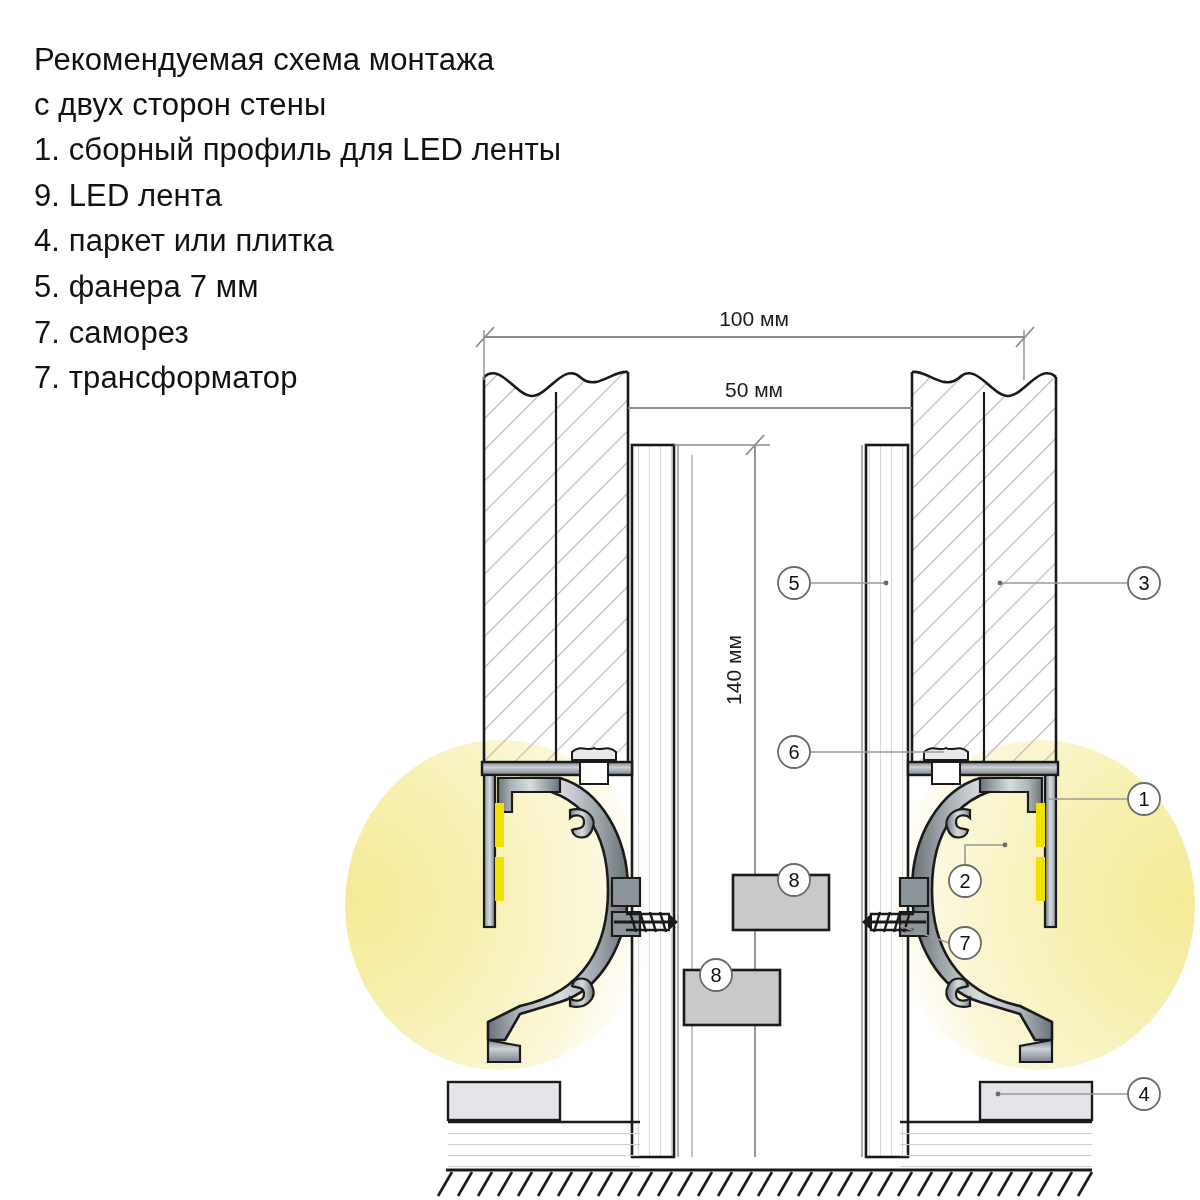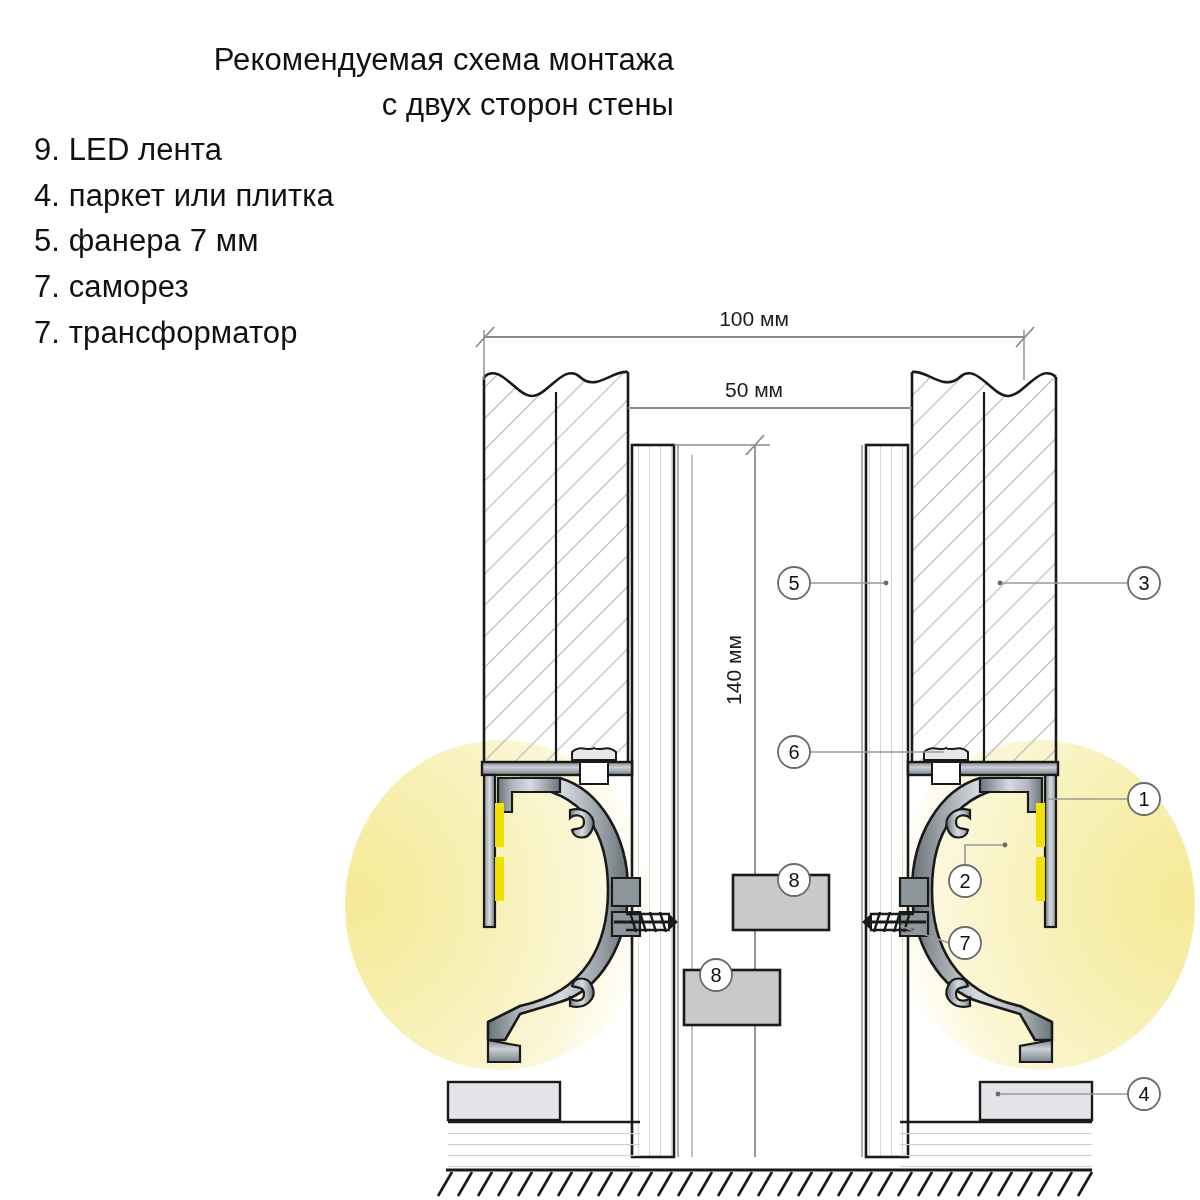"Рекомендуемая схема монтажа" .legend-title { text-align: right -> none }
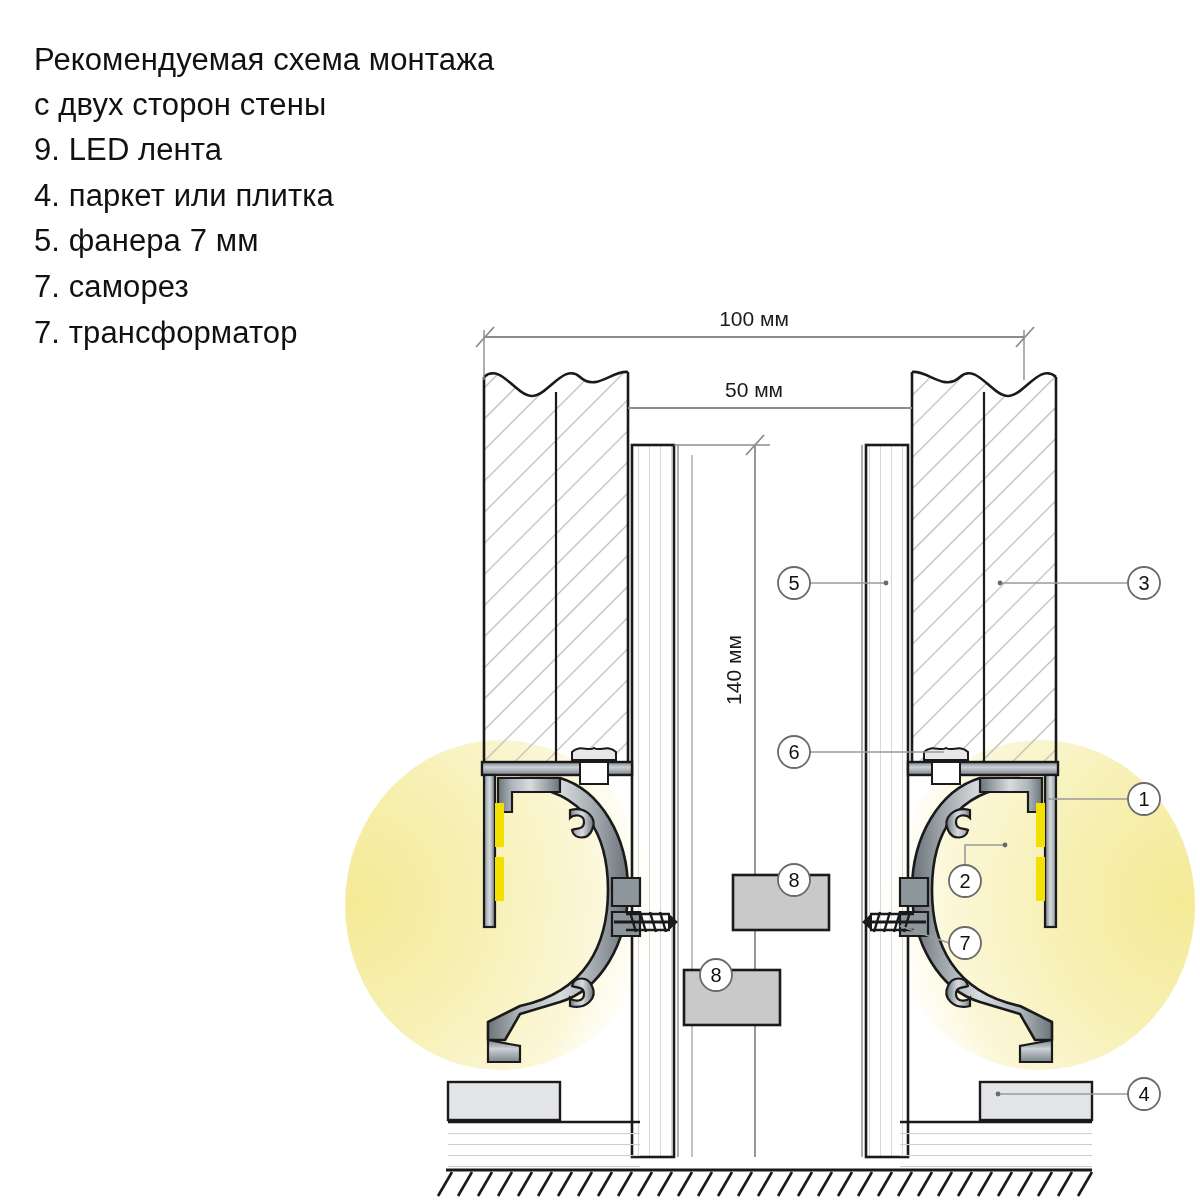"1. сборный профиль для LED" li { html: none -> <li>1. сборный профиль для LED ленты</li> }
